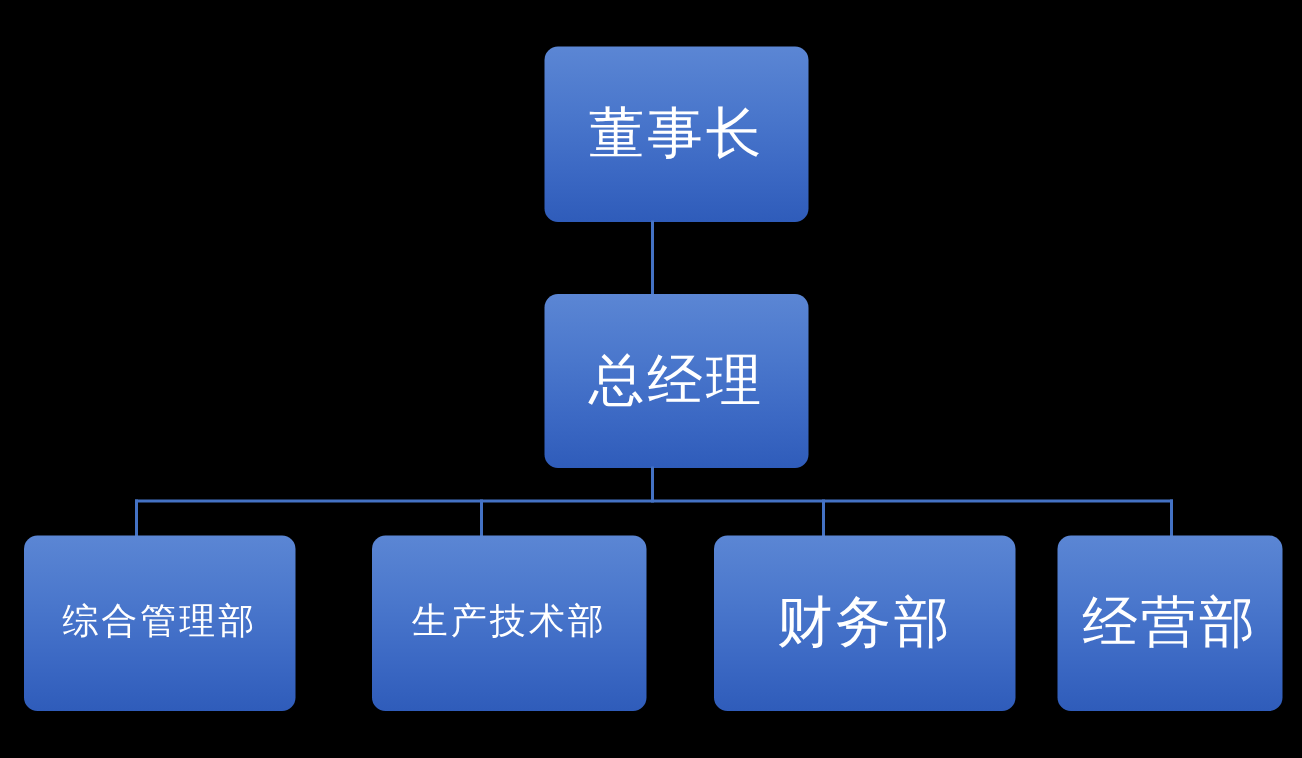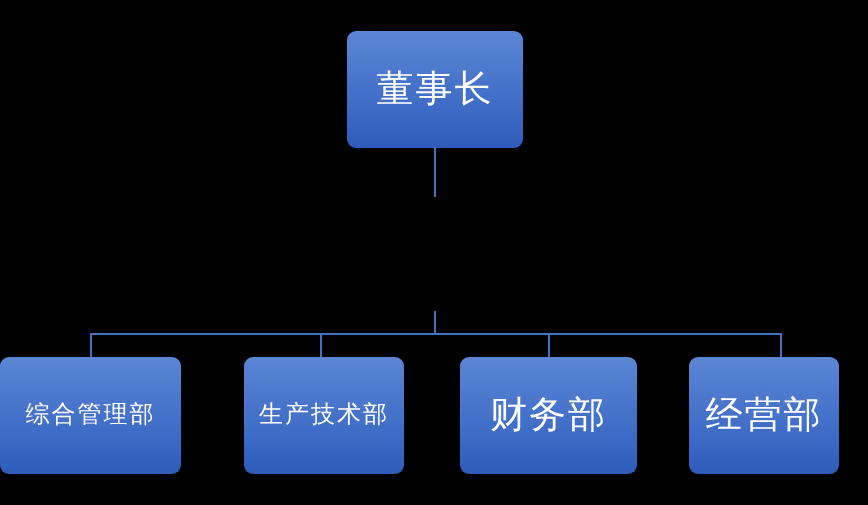"董事长" .node { margin-left: none -> 16px }
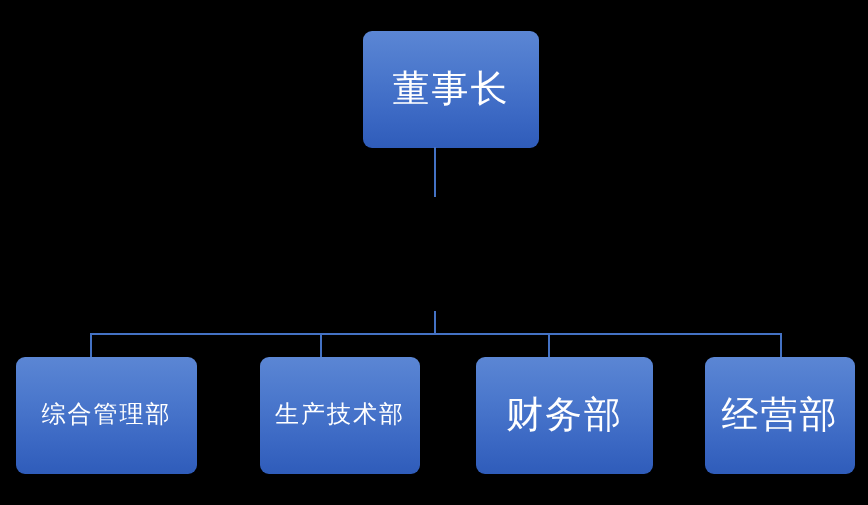"总经理" div.node { html: none -> <div> <span>总经理</span> </div> }
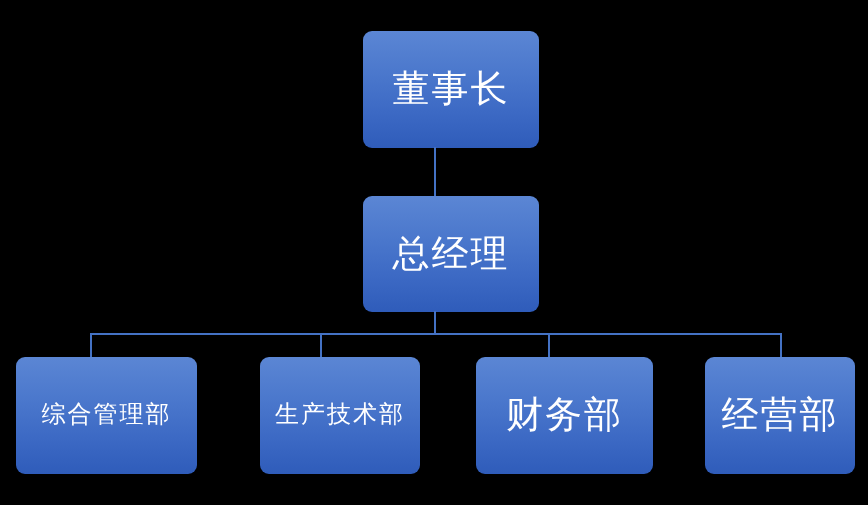"生产技术部" div.node { left: 244px -> 232px; width: 160px -> 183px }
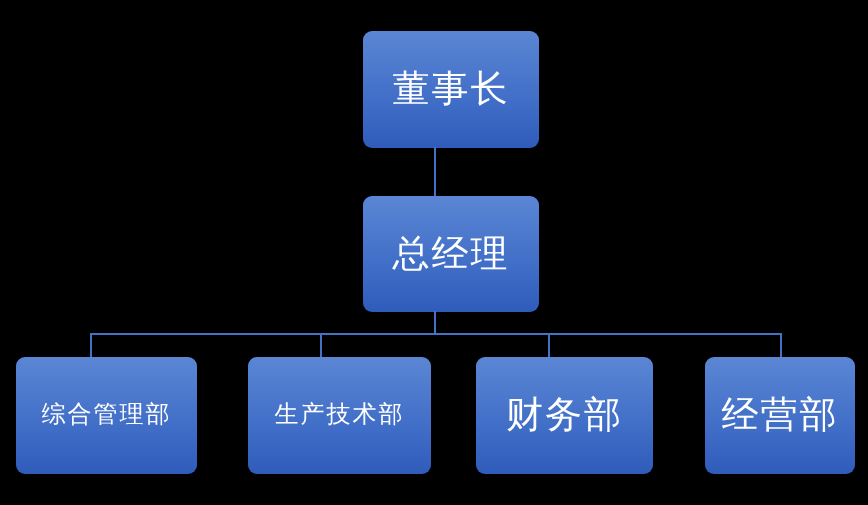"财务部" div.node { width: 177px -> 201px }
